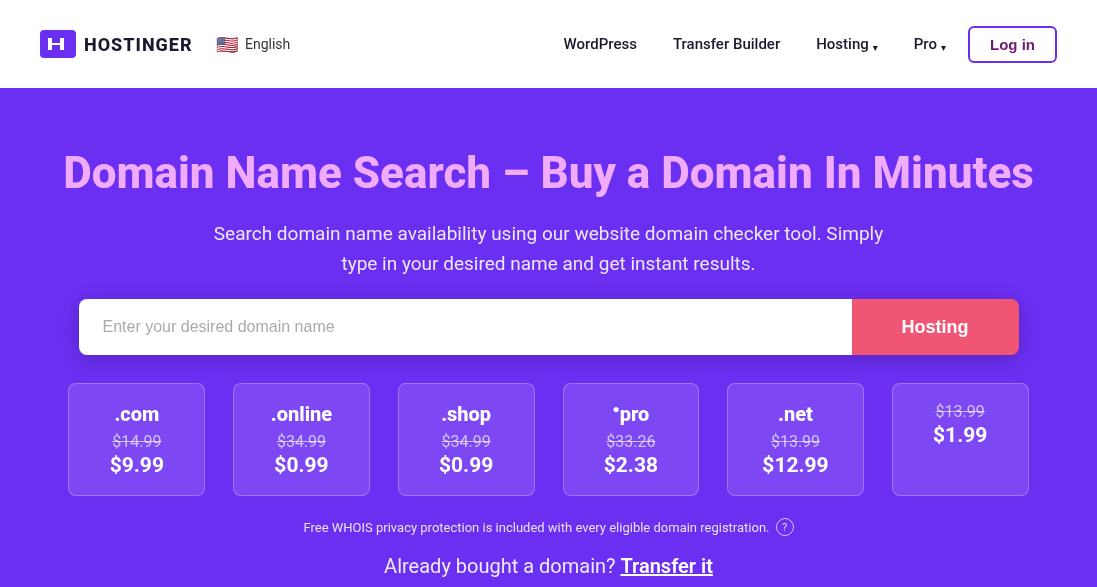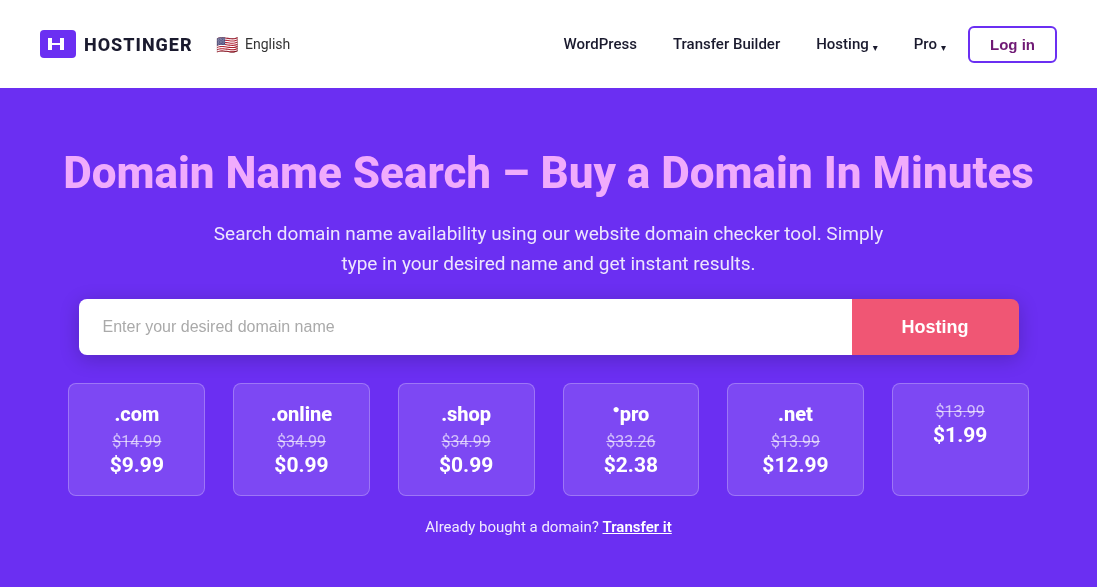"Free WHOIS privacy protection is" div.whois-line { html: none -> <div> <span>Free WHOIS privacy protection is included with every eligible domain registration.</span> <span>?</span> </div> }
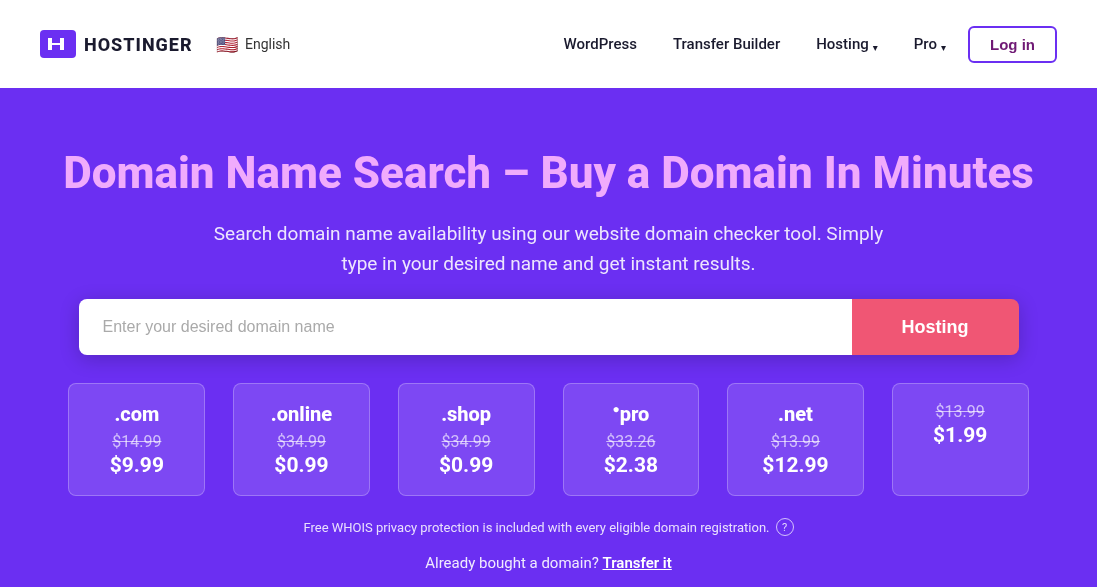"Already bought a domain? Transfer" .transfer-line { font-size: 15px -> 20px }
